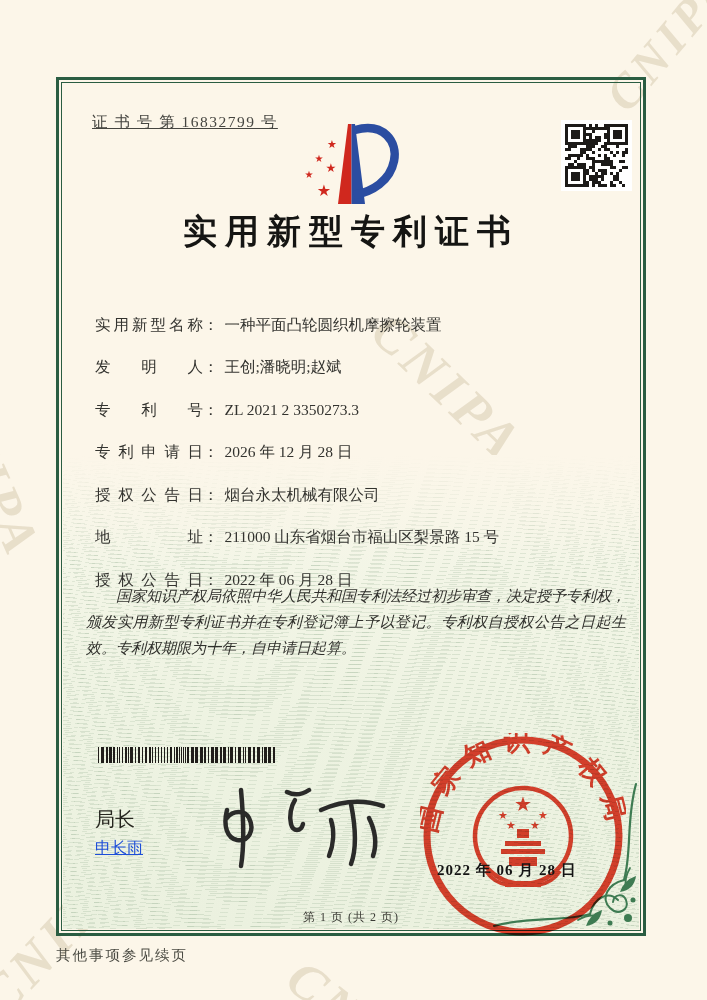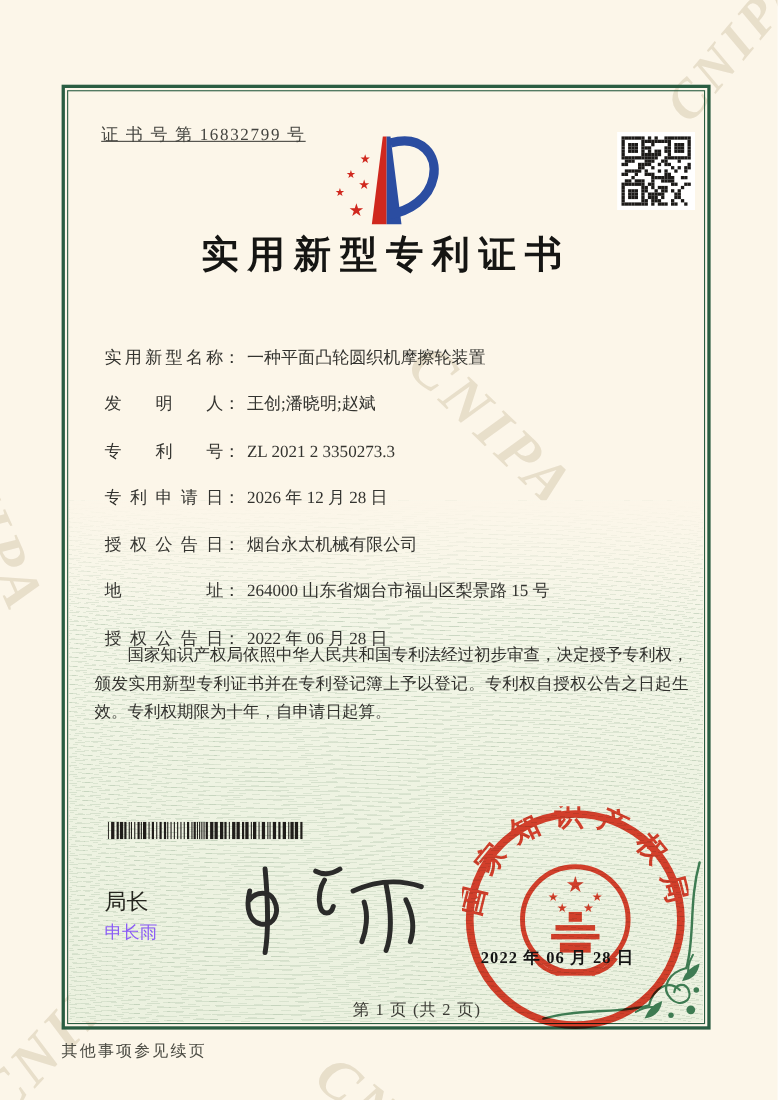"264000 山东省烟台市福山区梨景路 15 号" span { text: 264000 -> 211000 }
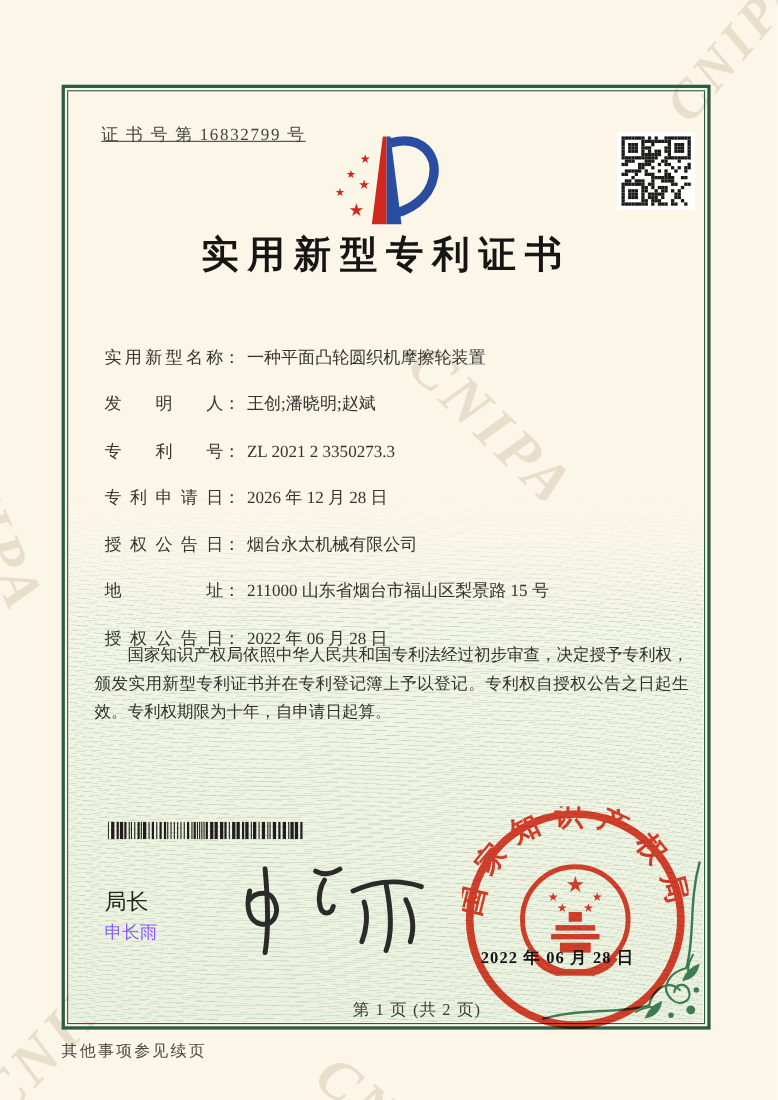"国家知识产权局依照中华人民共和国专利法经过初步审查，决定授予专利权，颁发实用新型" .body-text p { font-style: none -> italic }
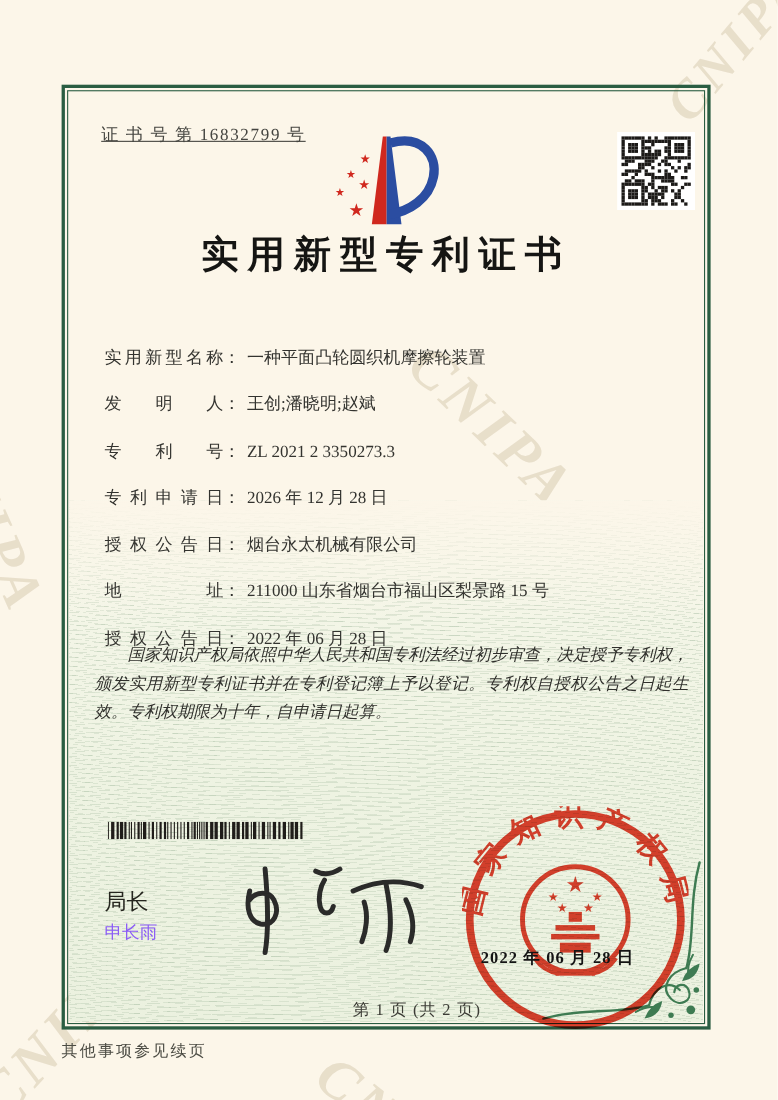"申长雨" .director-name { color: #8b5cf6 -> #1d4ed8; text-decoration: none -> underline }
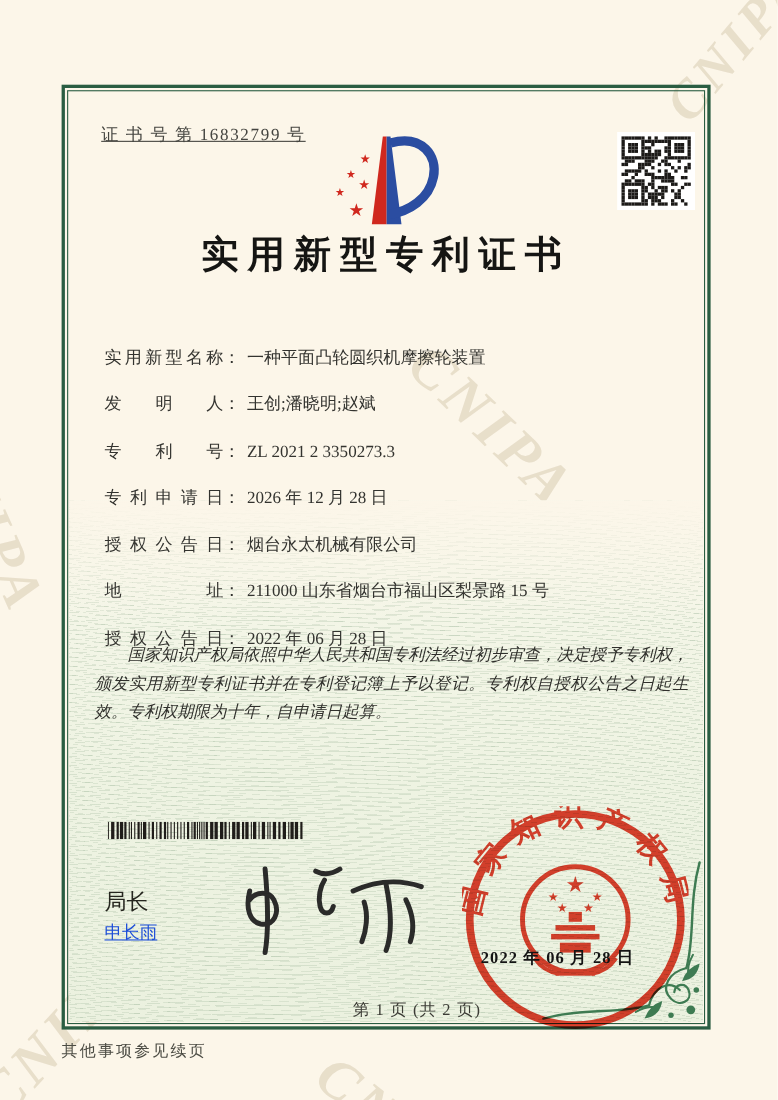"第 1 页 (共 2" .page-info { font-size: 15px -> 12px; padding-left: 28px -> none }
